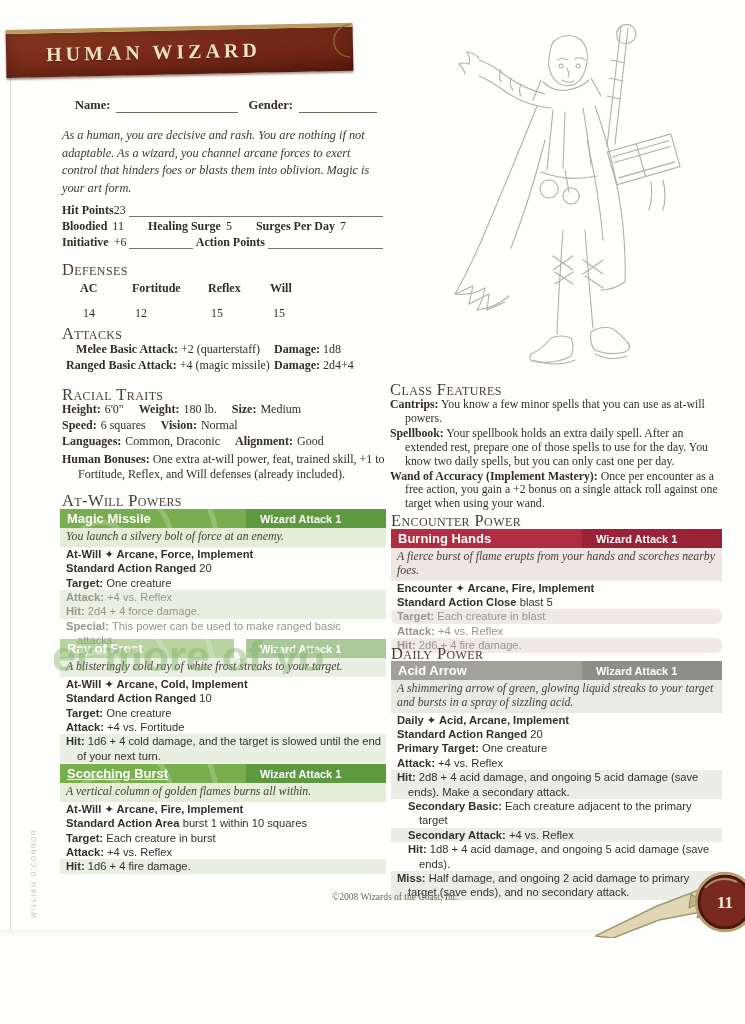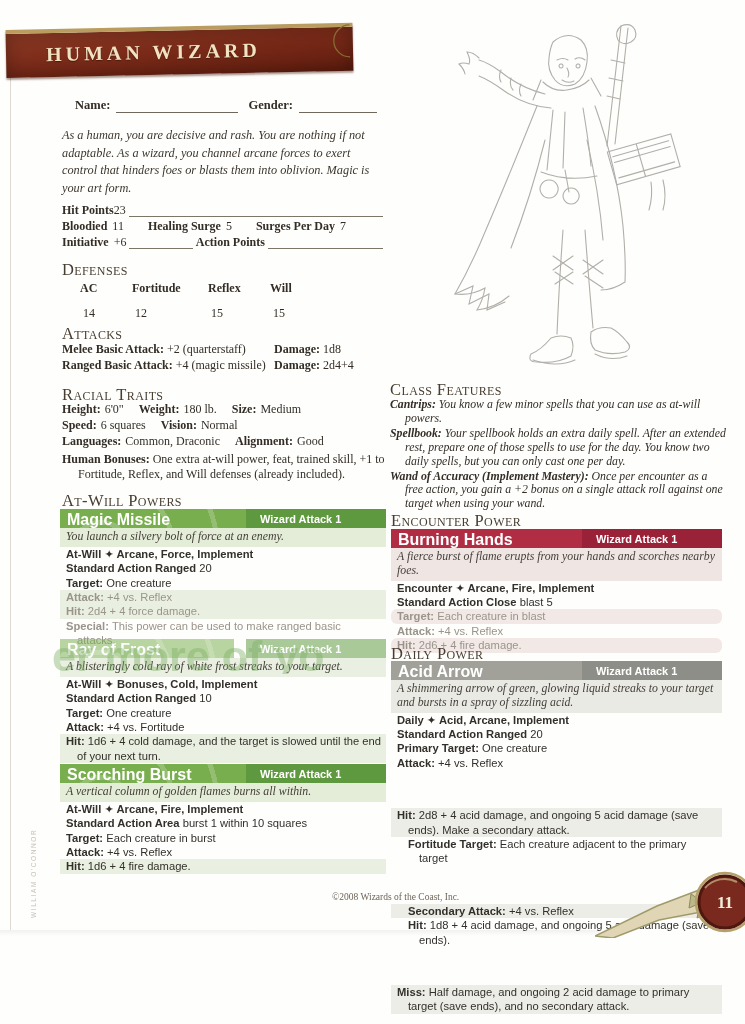"Melee Basic Attack: +2 (quarterstaff)" .atk-main { text-align: none -> center }
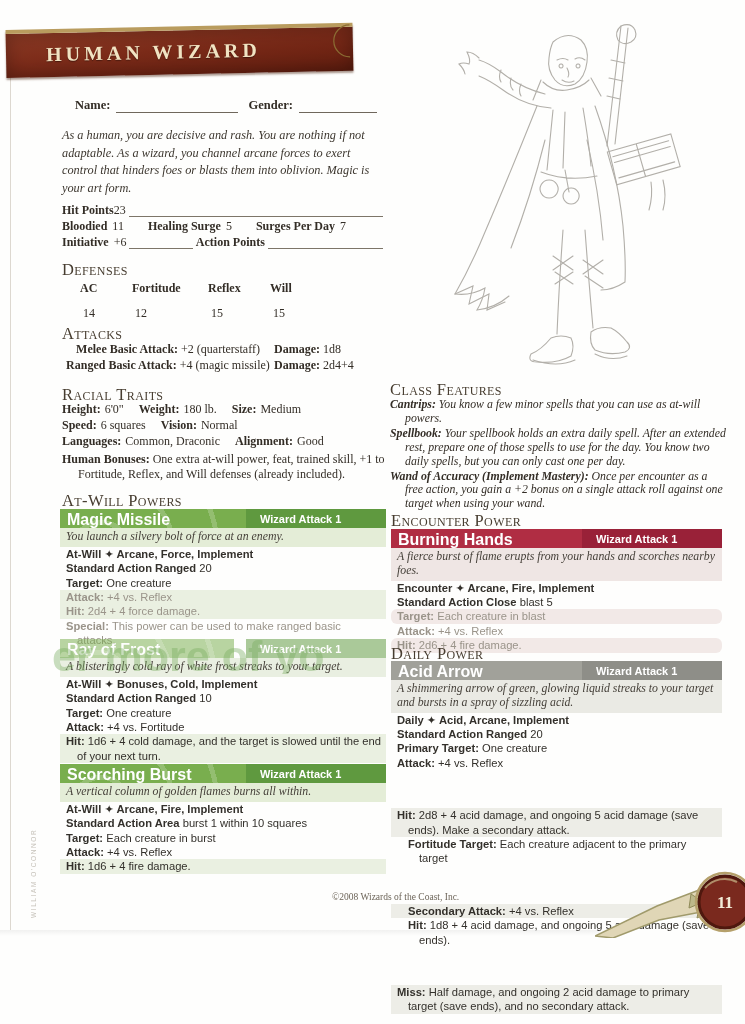"Cantrips: You know a few" .cf-item { font-style: italic -> none }
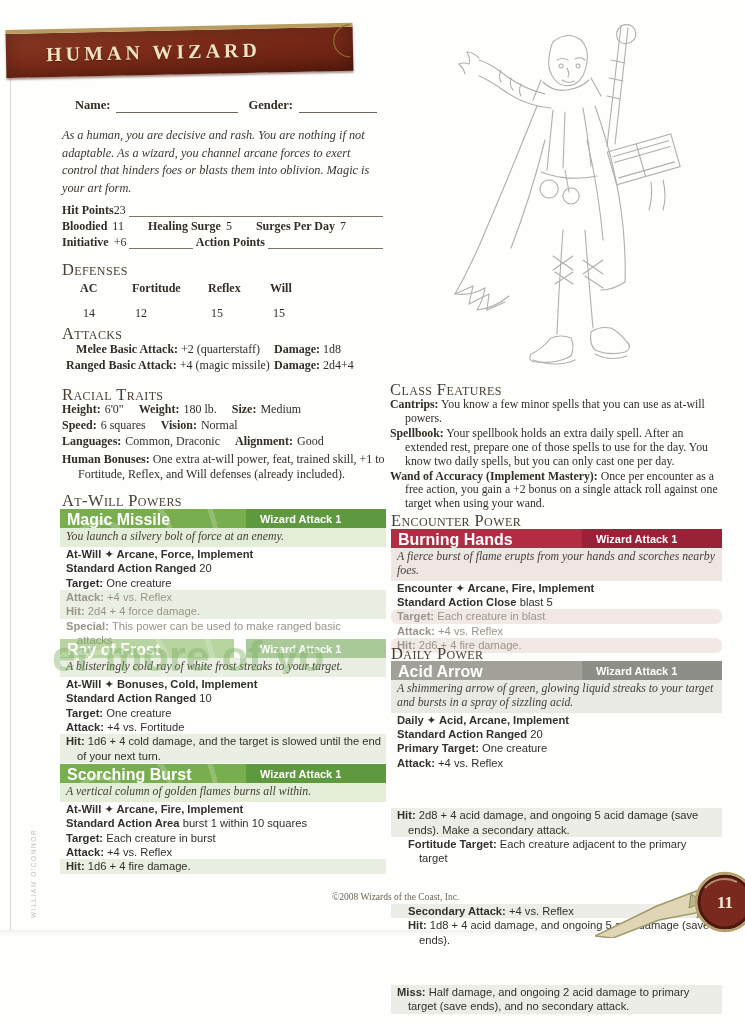"Magic Missile" .phead .nm { font-size: 16px -> 13px }
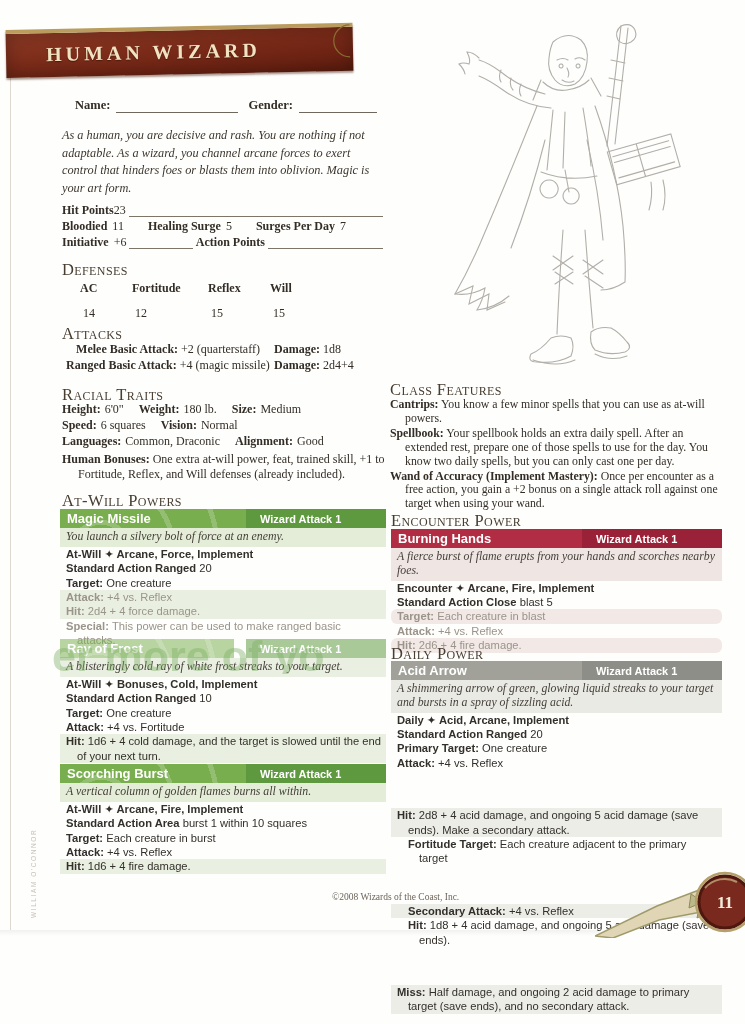"At-Will ✦ Bonuses, Cold, Implement" b { text: Bonuses -> Arcane }
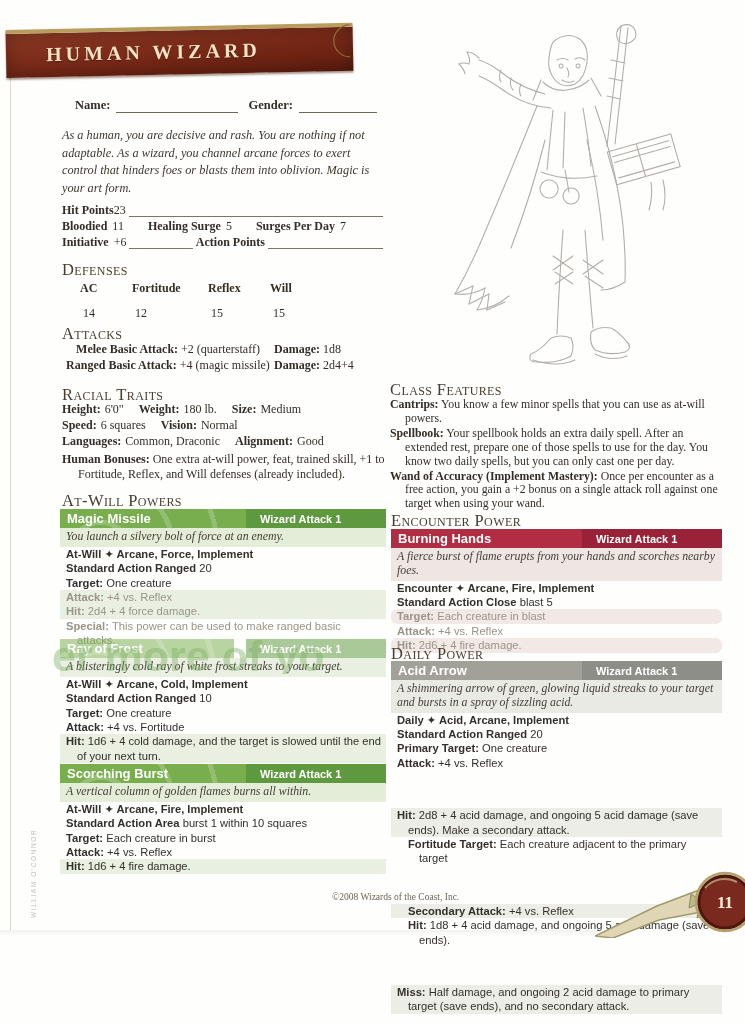"Scorching Burst" span.nm { text-decoration: none -> underline }
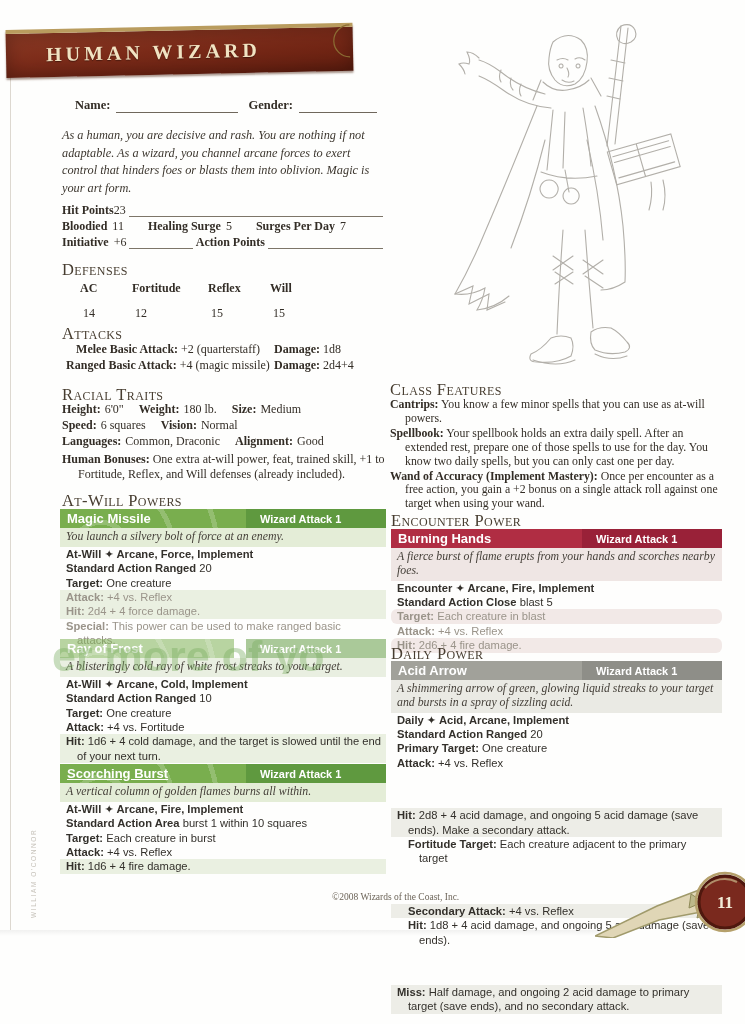"Hit: 2d8 + 4 acid" .v-gray .shade { margin-top: 38px -> none }
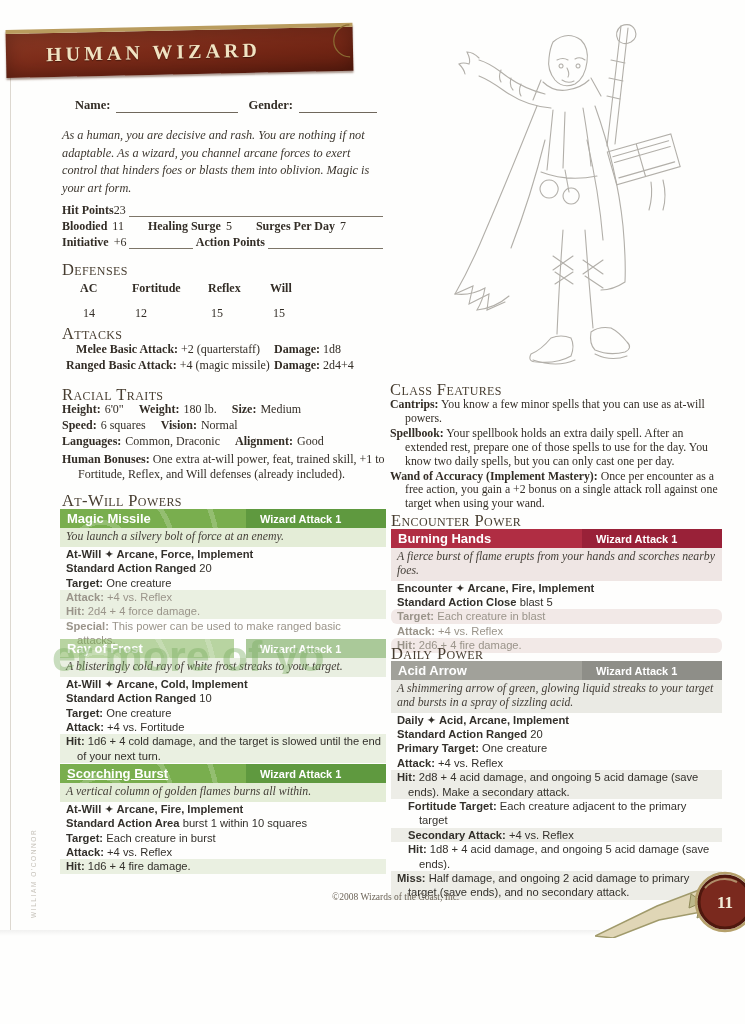"Fortitude Target:" b { text: Fortitude Target -> Secondary Basic }
